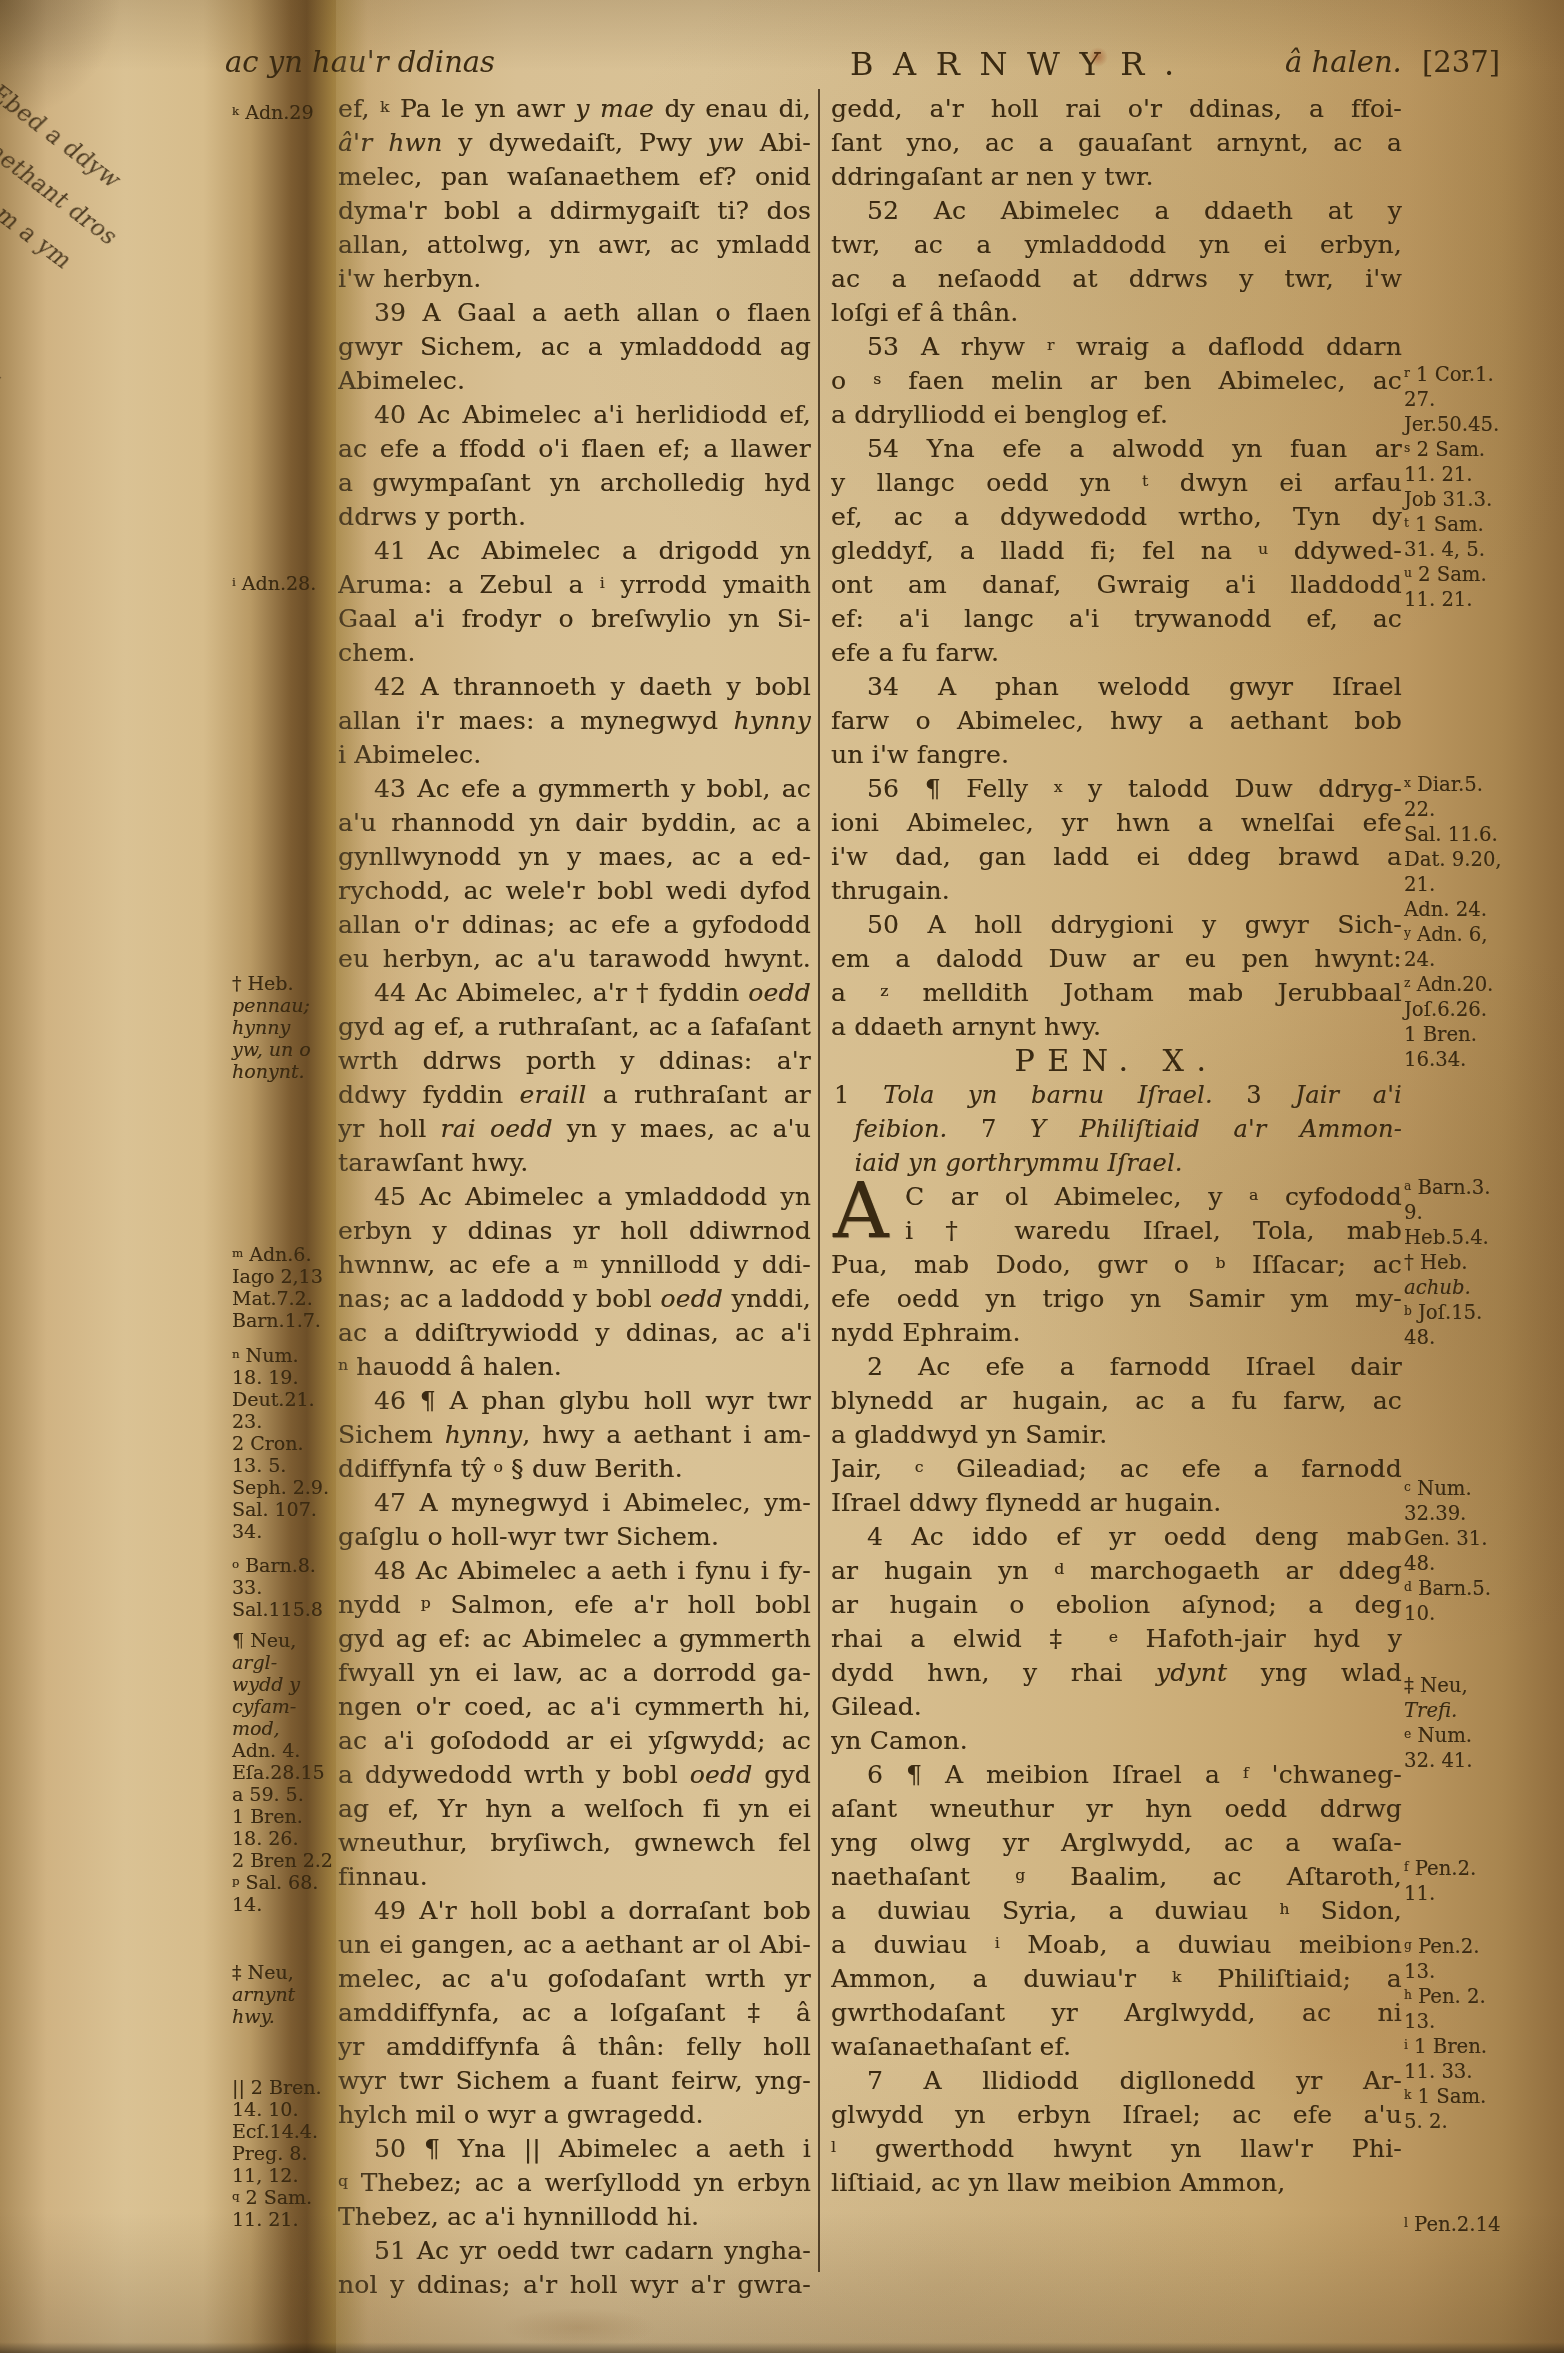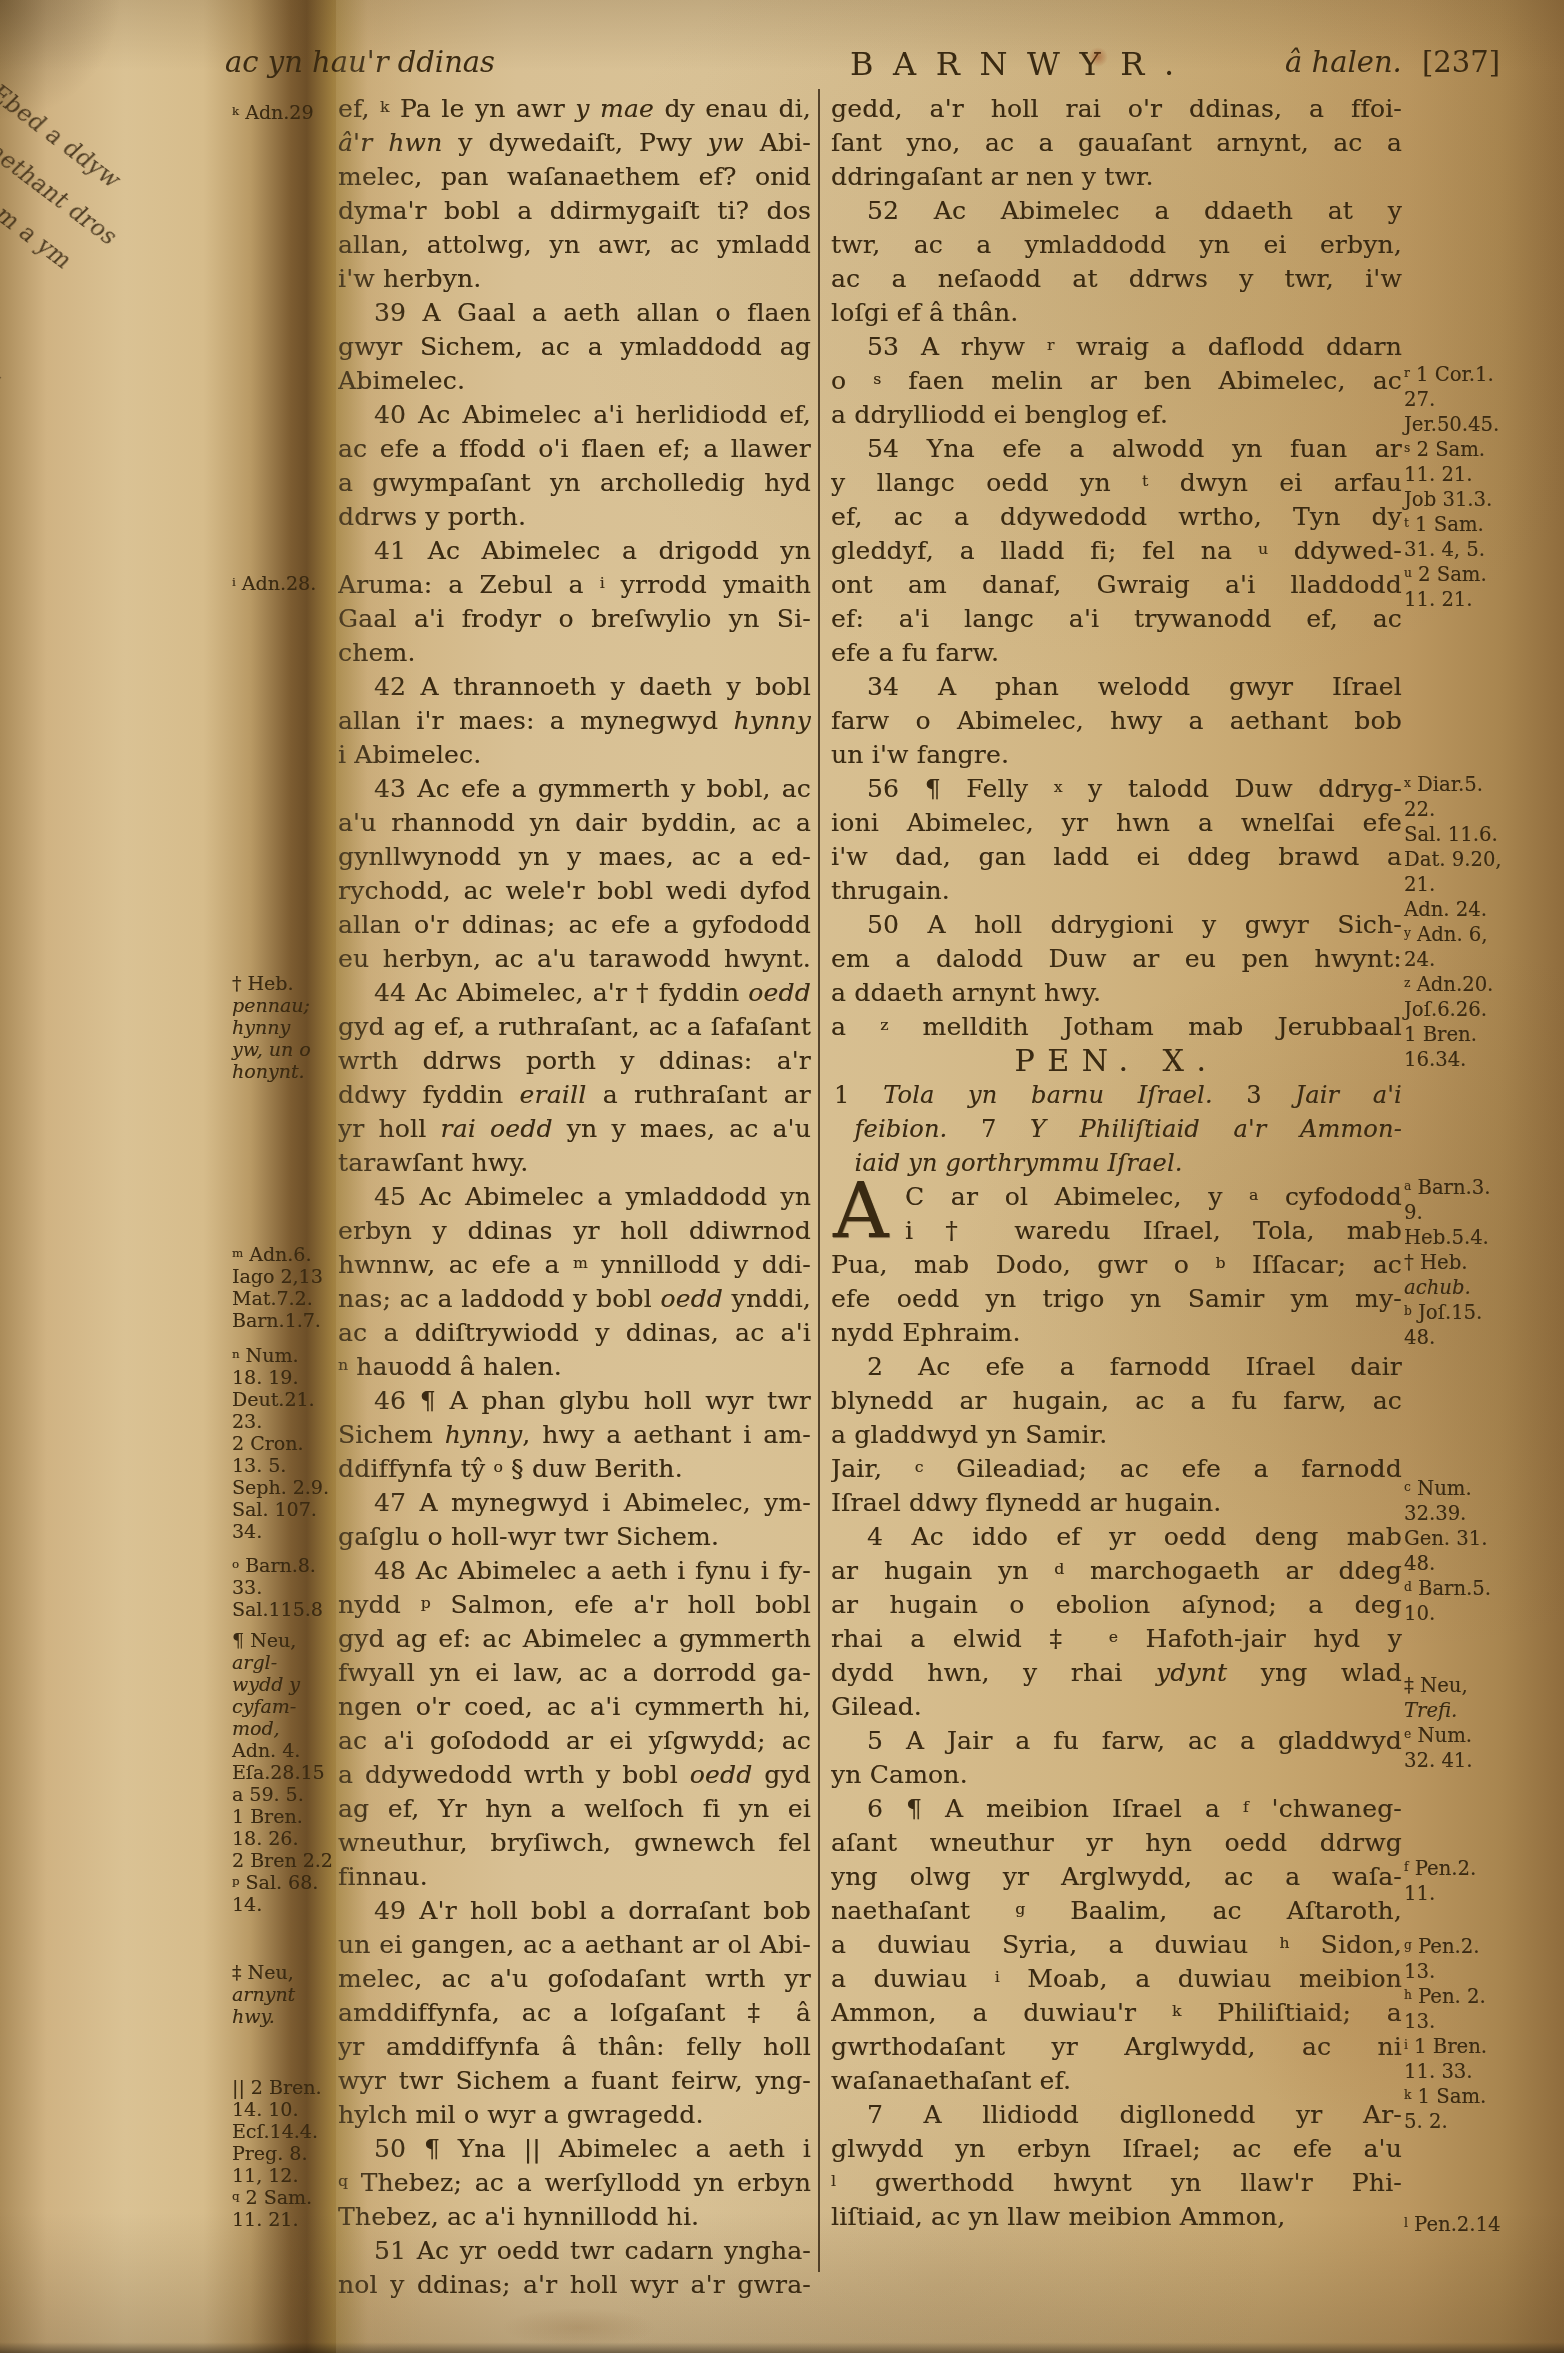"a ddaeth arnynt hwy." div.tl { order: before "a z melldith Jotham mab" -> after "a z melldith Jotham mab" }
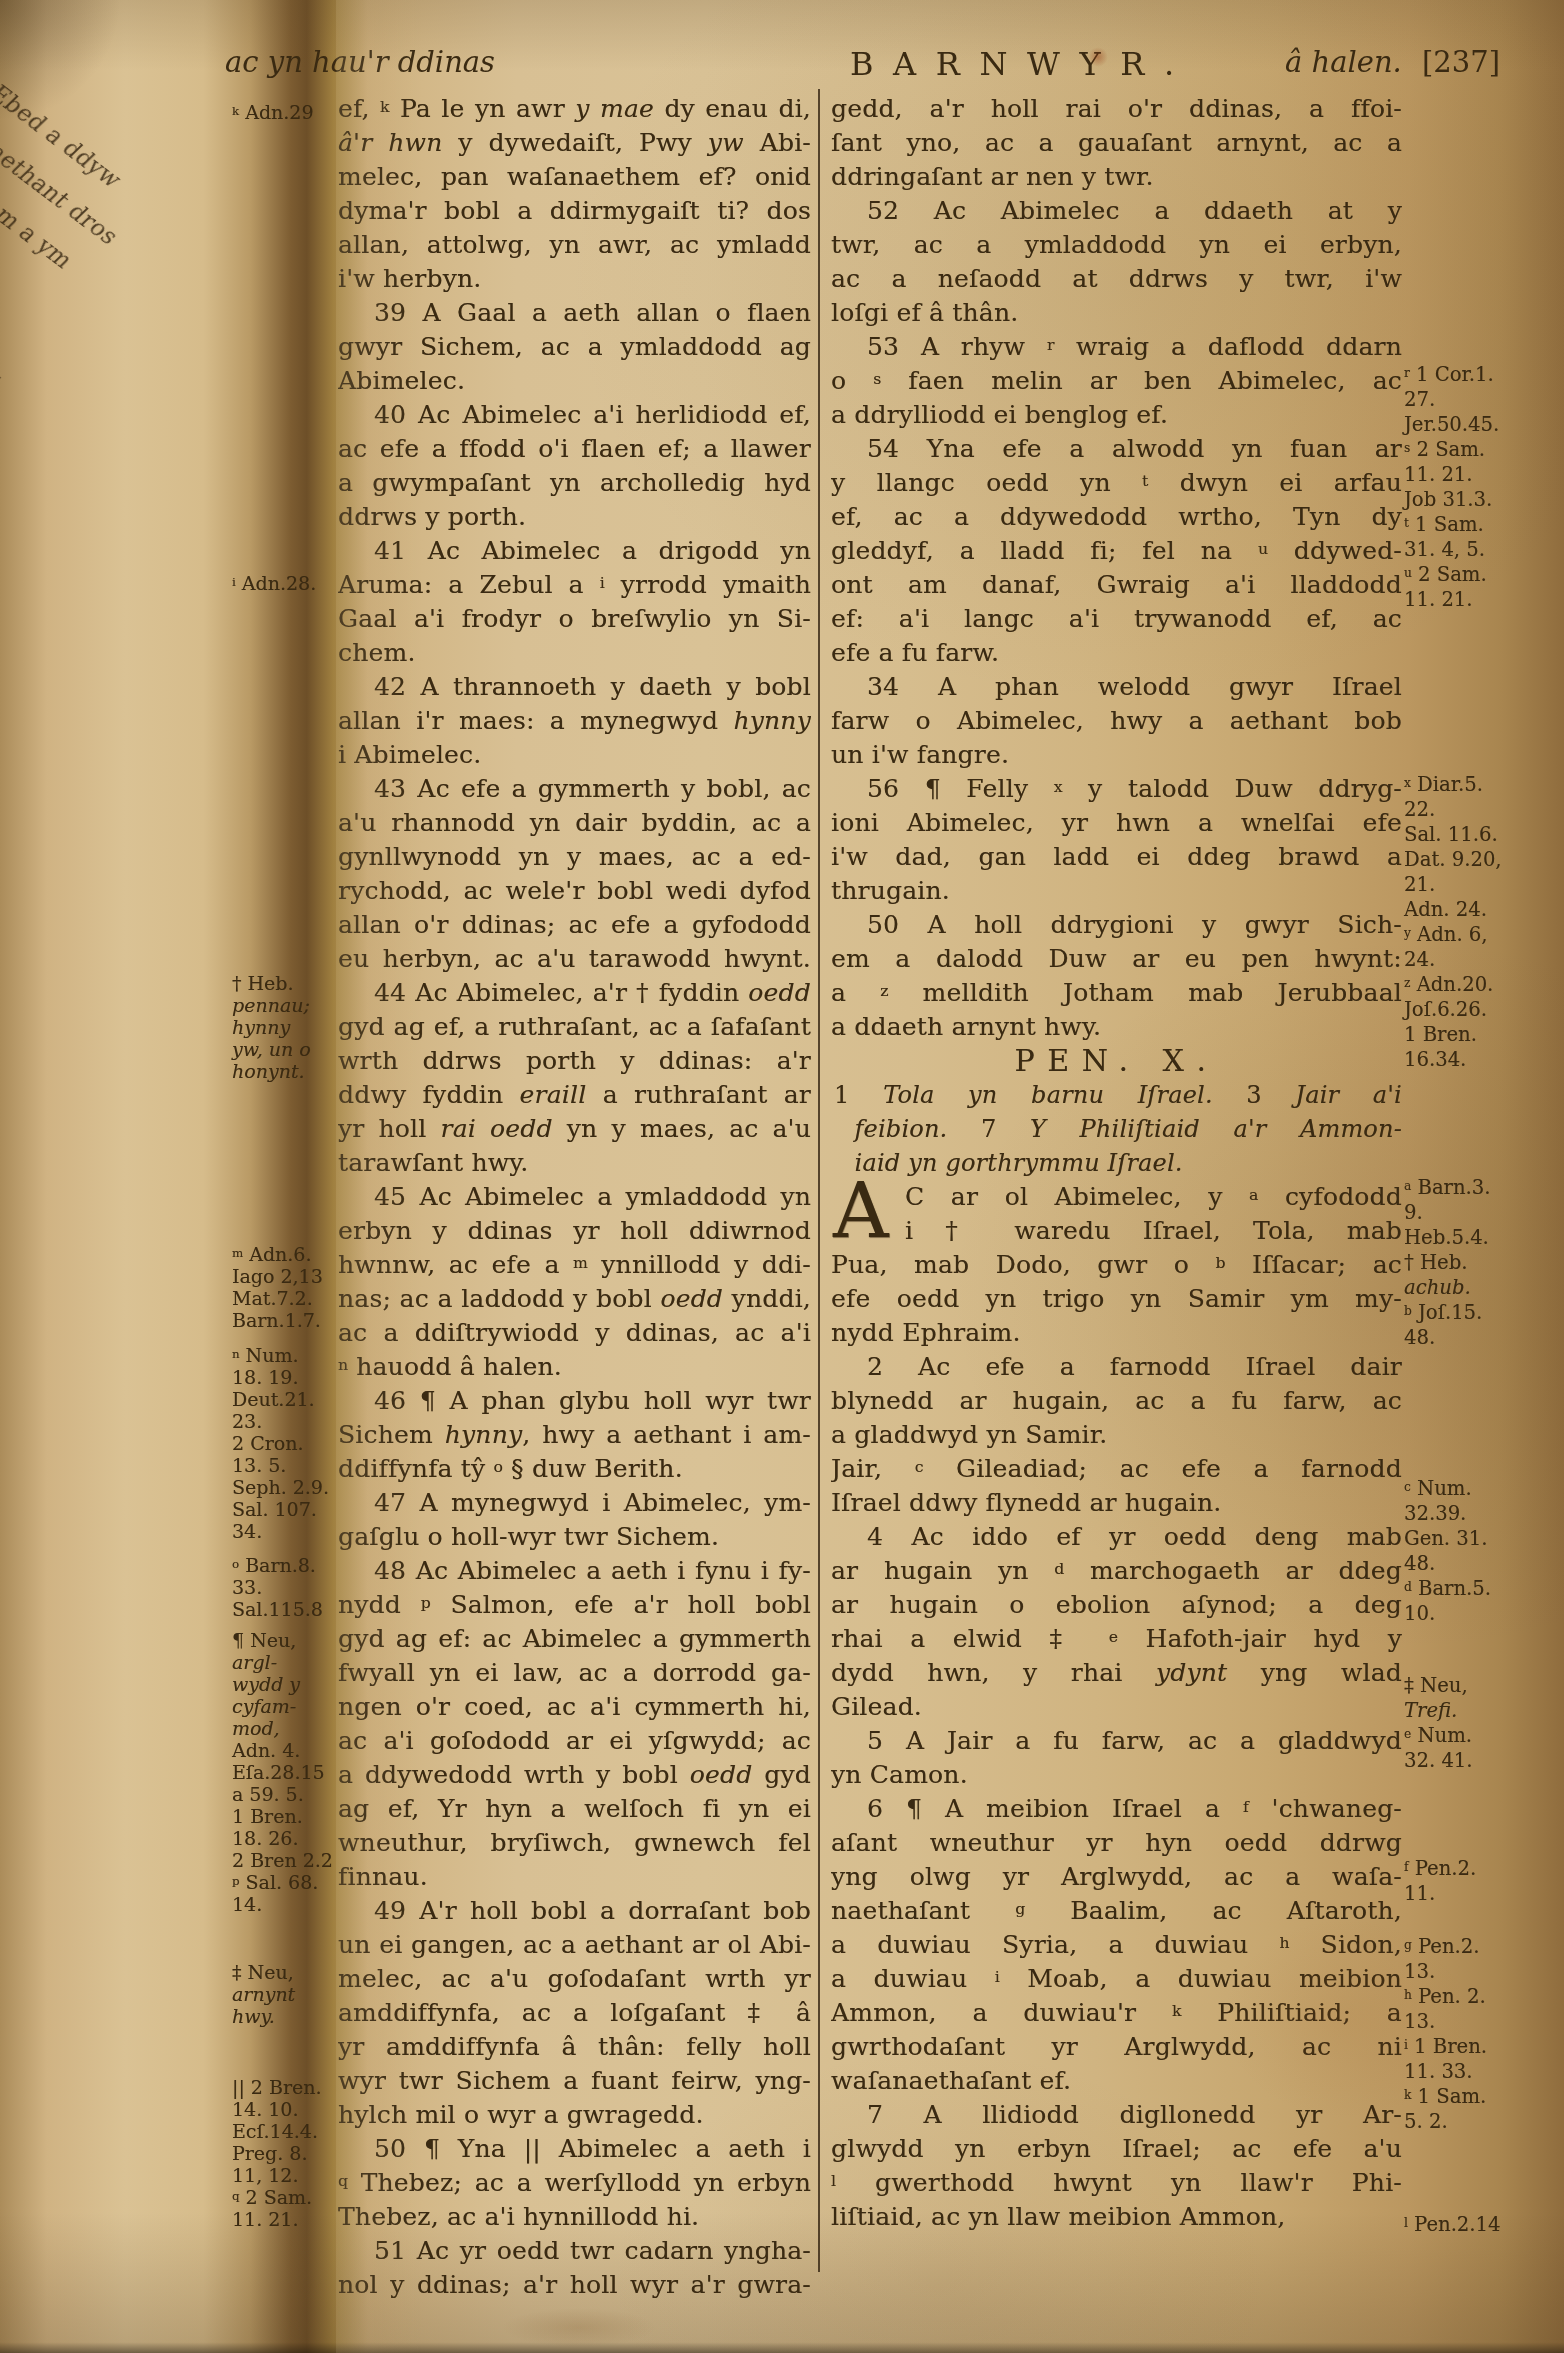"5 A Jair a fu" div.tl { html: <div>5 A Jair a fu farw, ac a gladdwyd</div> -> none }
